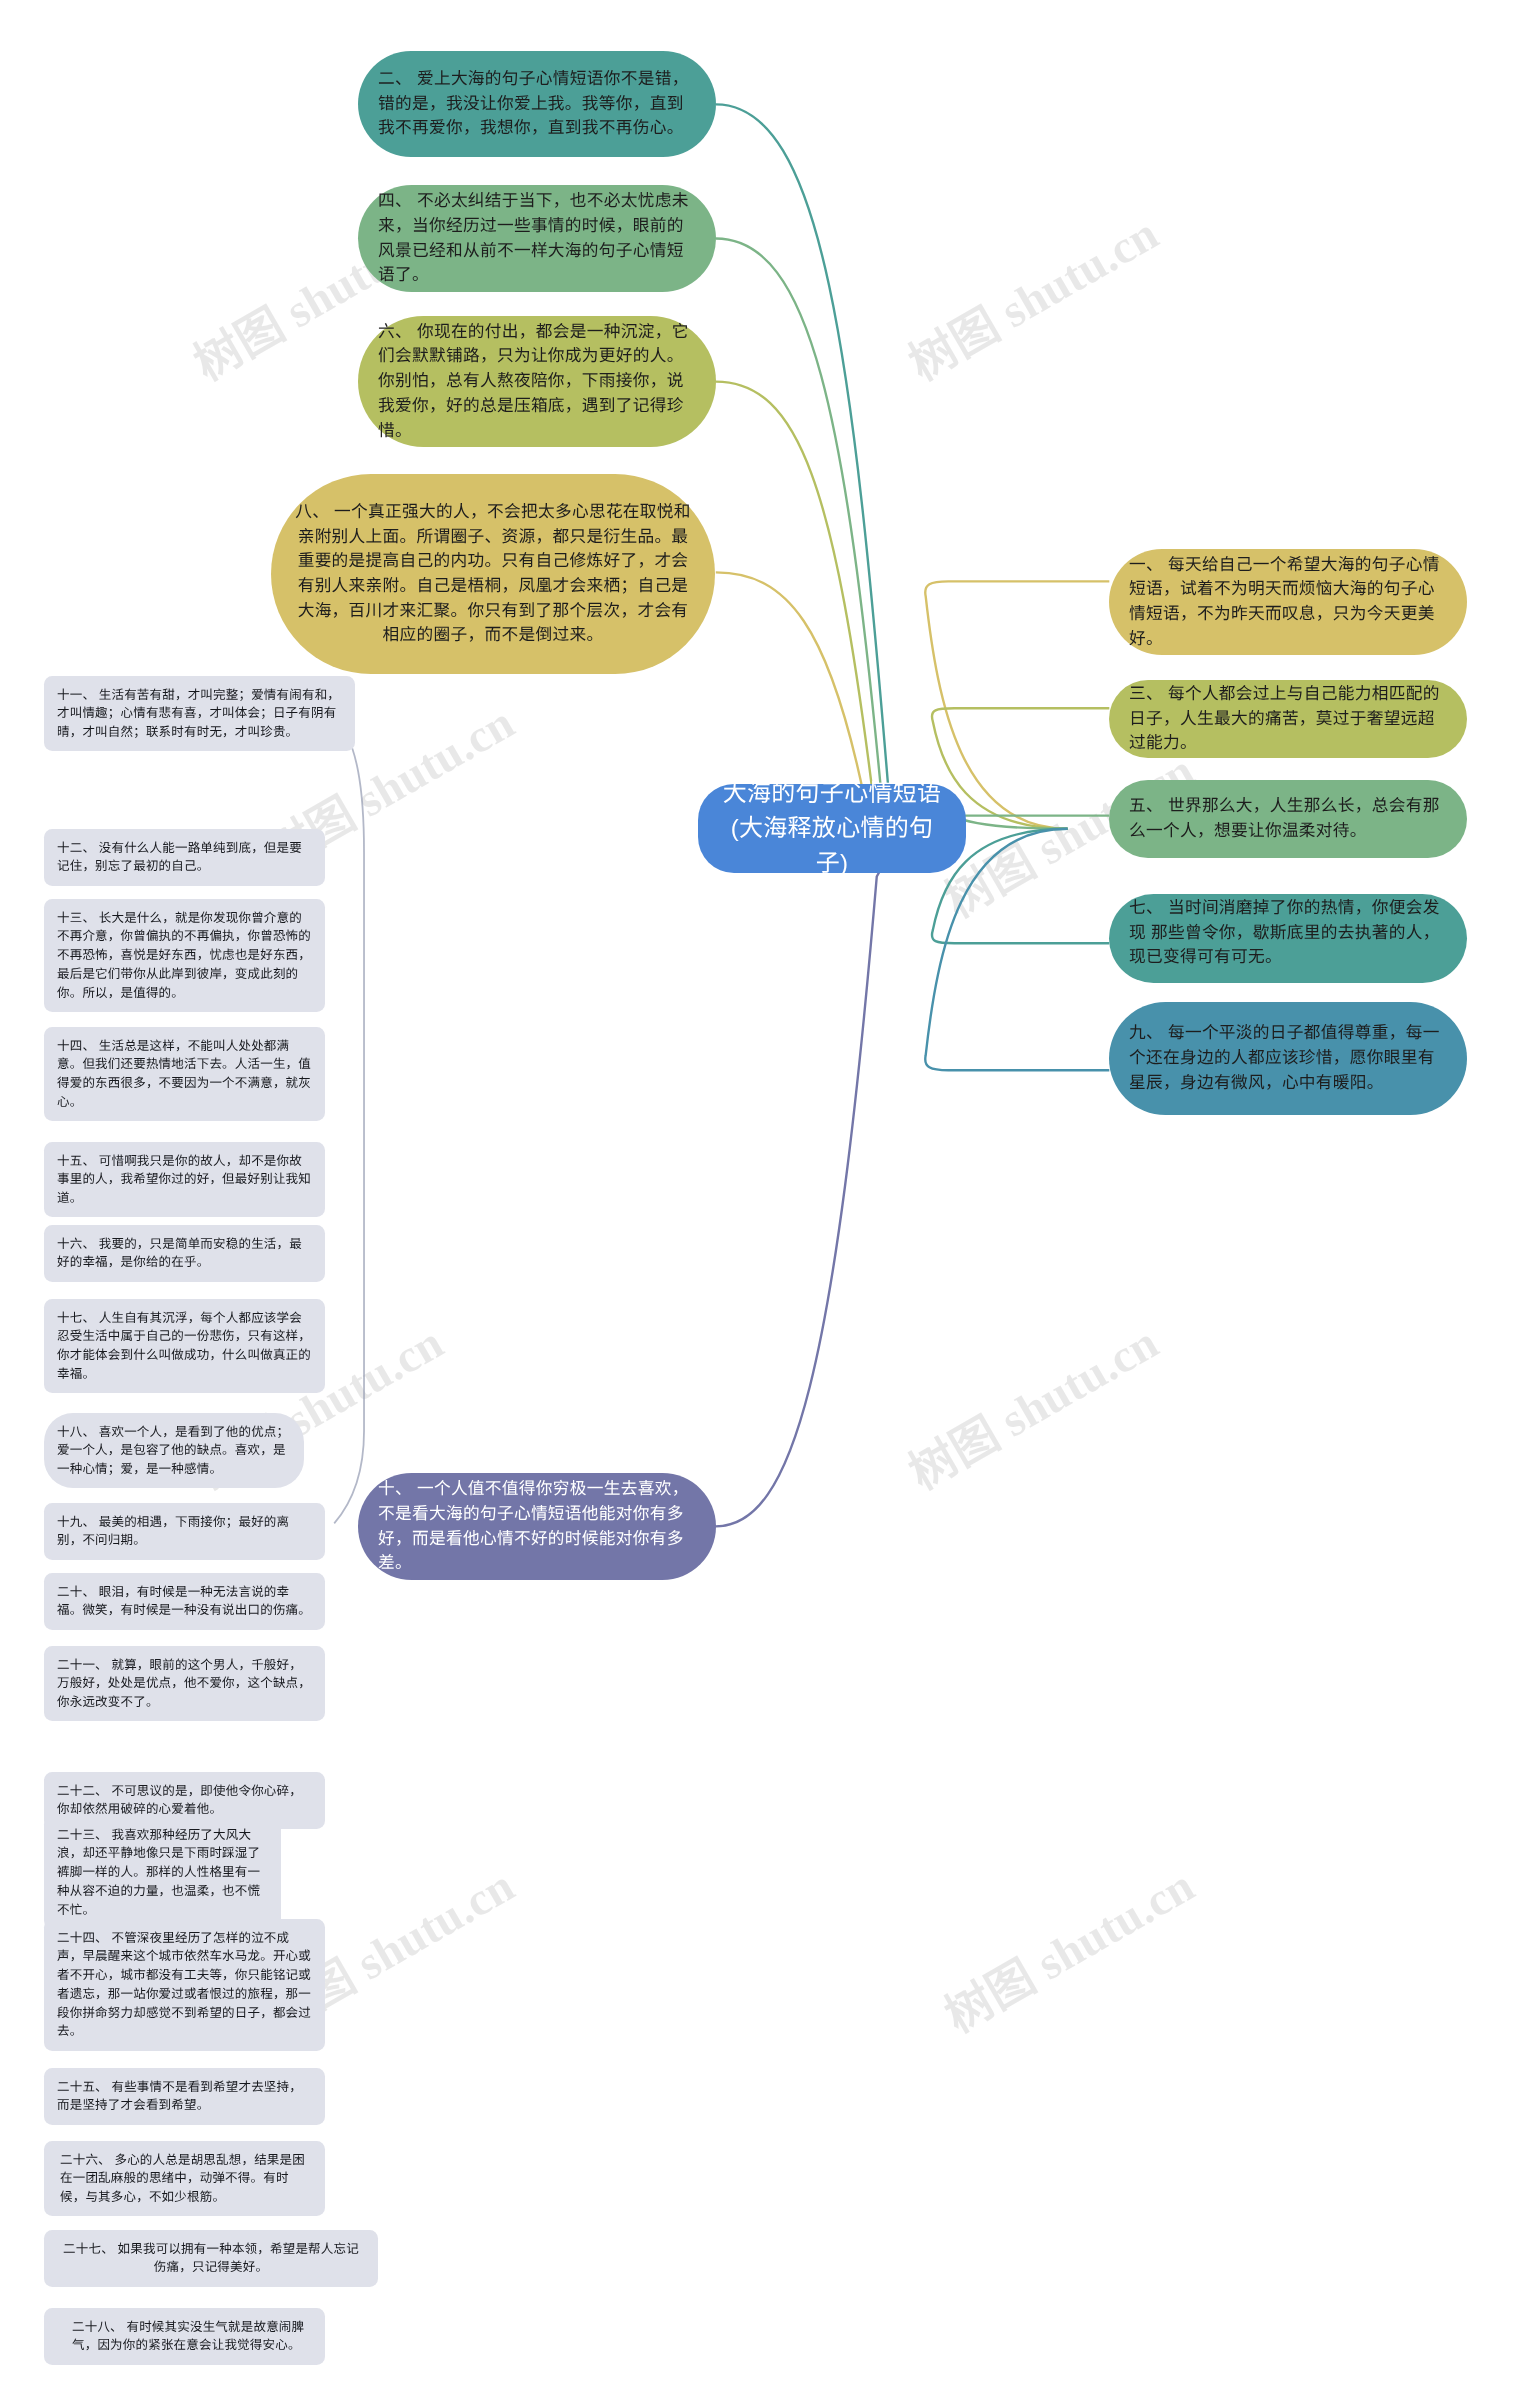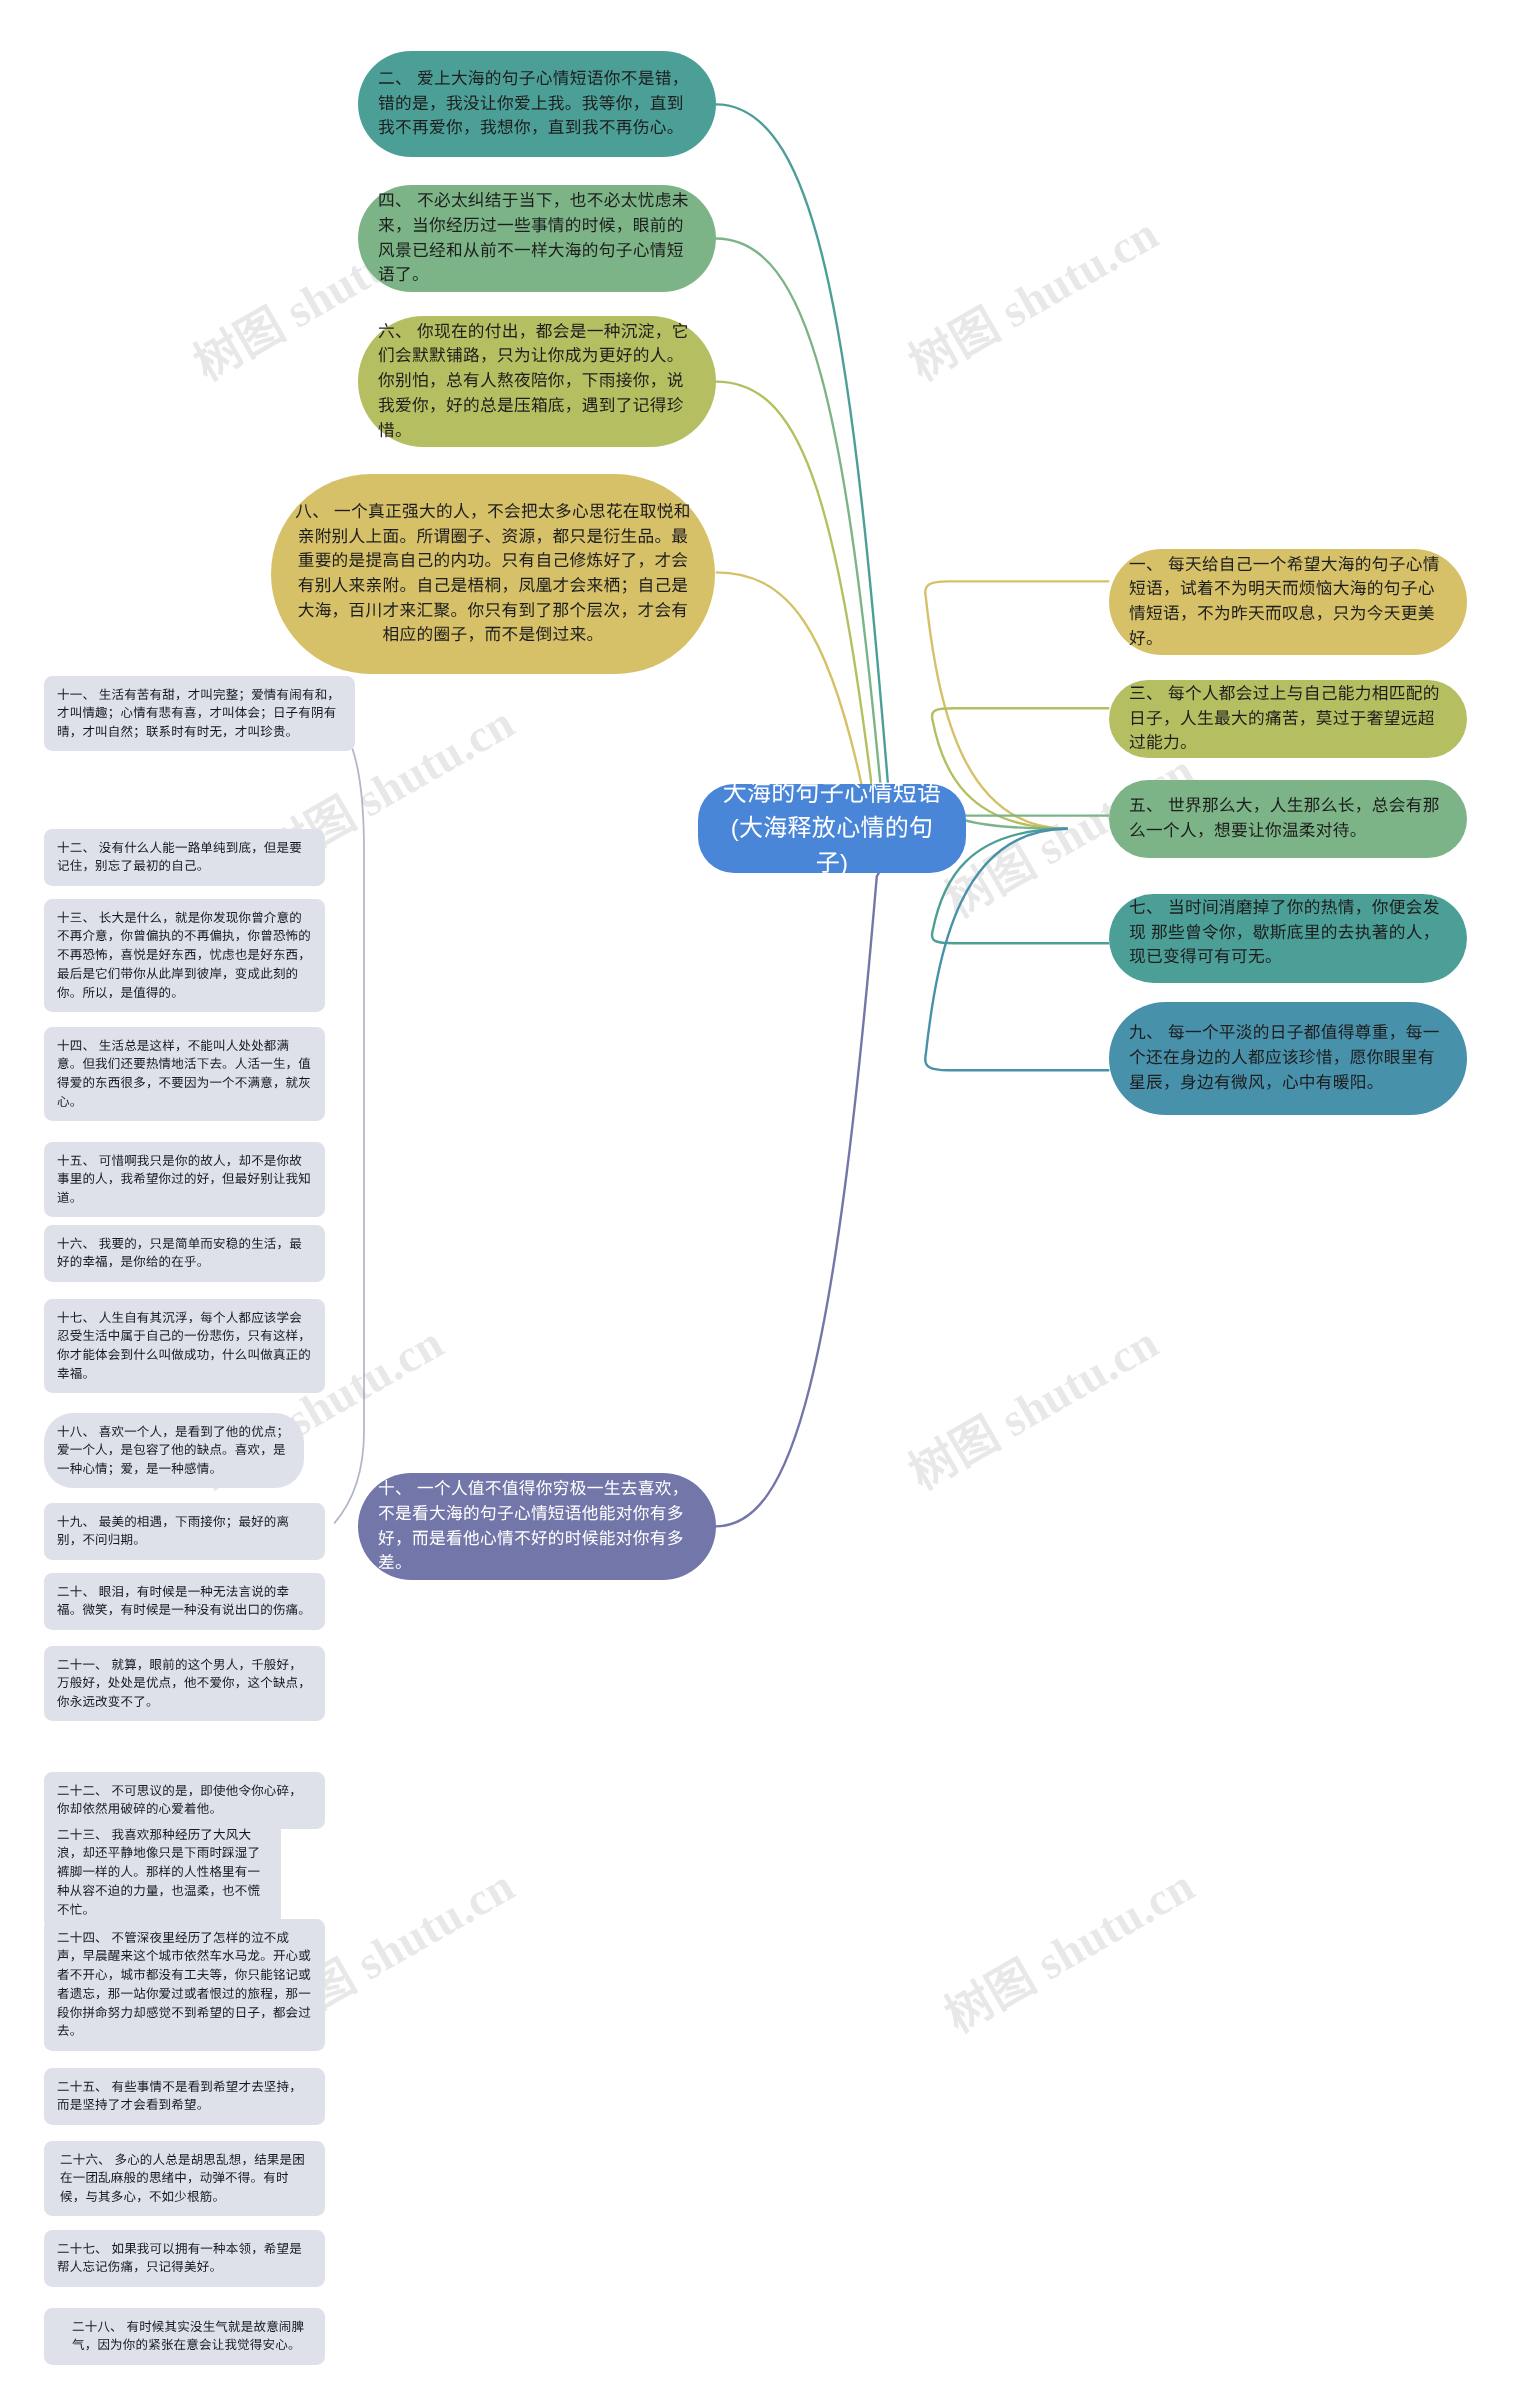"二十七、 如果我可以拥有一种本领，希望是帮人忘记伤痛，只记得美好。" div.leaf { text-align: none -> center; width: 281px -> 334px }
